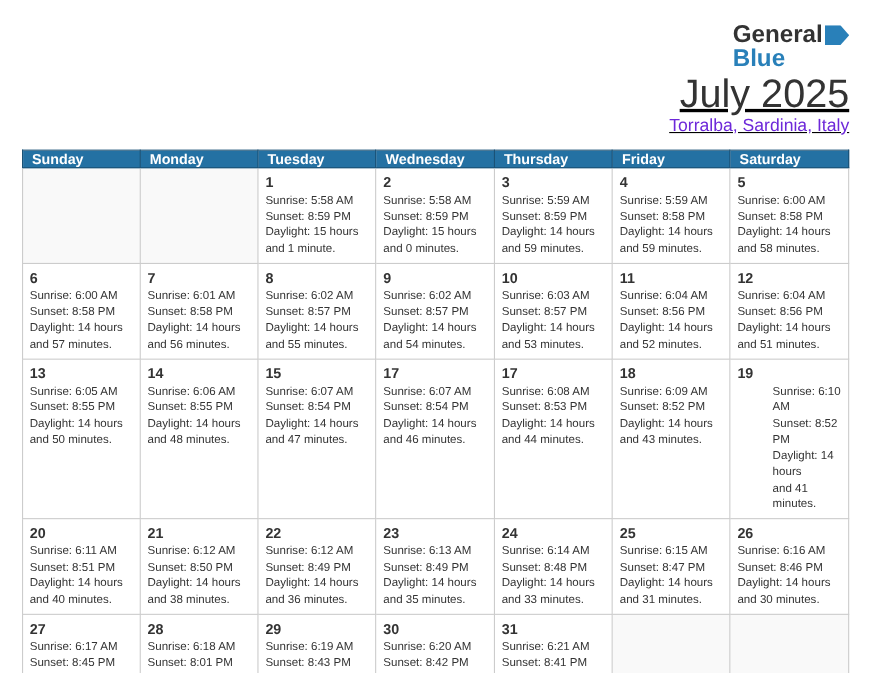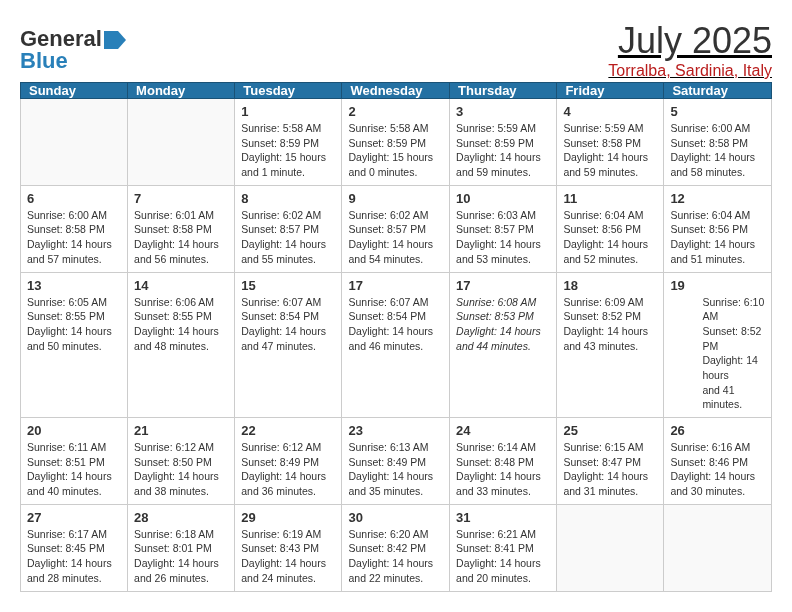"General" .header { align-items: center -> flex-end; flex-direction: none -> column; margin-bottom: 2px -> 12px }
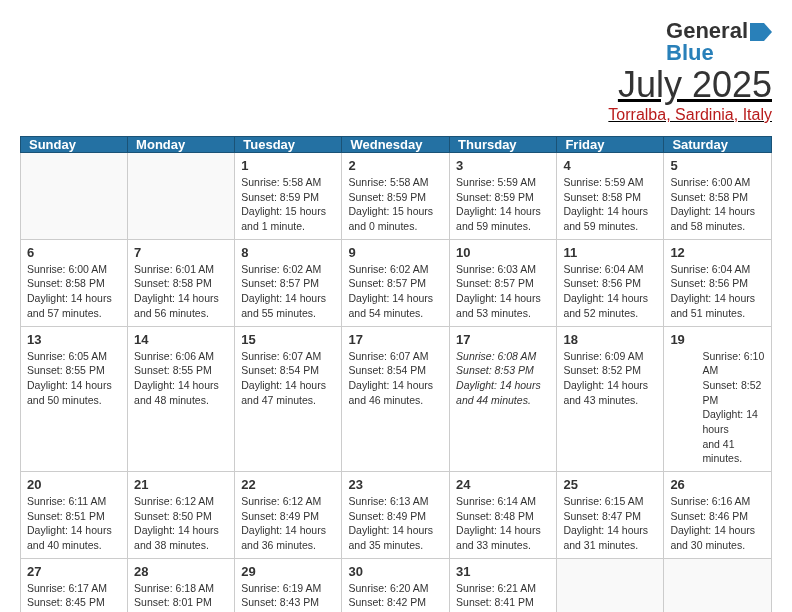"Torralba, Sardinia, Italy" .location { color: #b91c1c -> #6d28d9 }
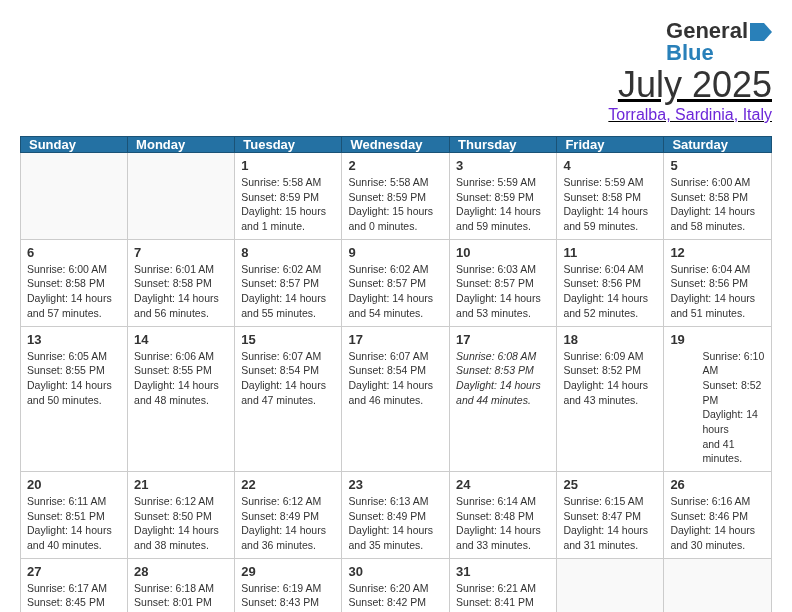"Sunrise: 6:08 AM" div.day-info { font-style: italic -> none }
